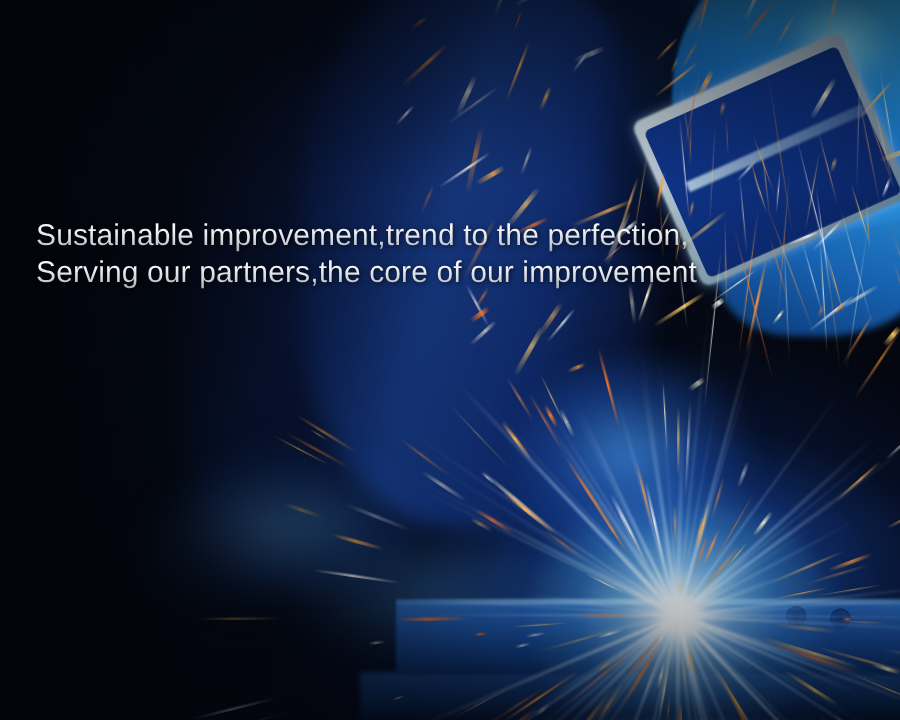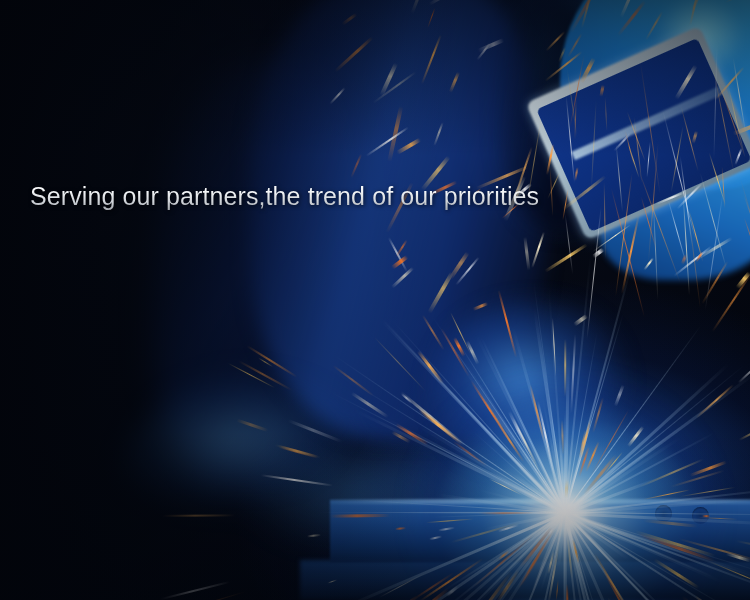"Sustainable improvement,trend to the" div.en-line { html: none -> <div>Sustainable improvement,trend to the perfection,</div> }
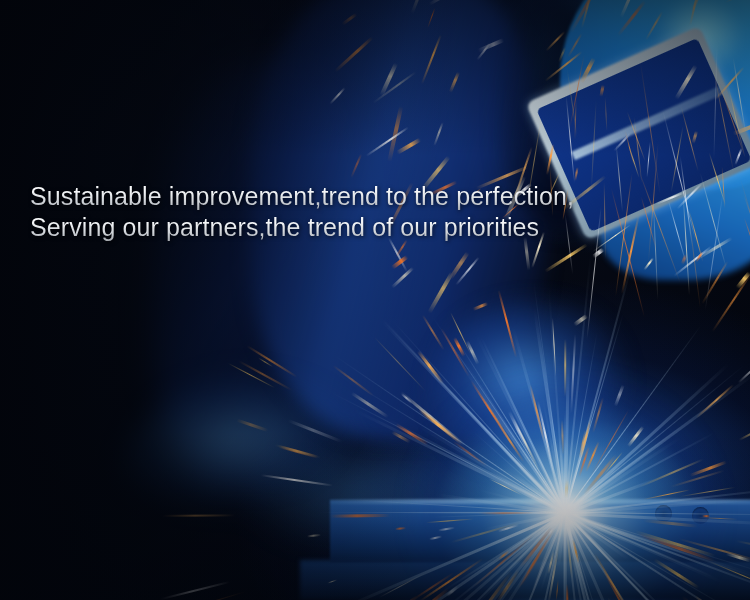"Serving our partners,the trend of" div.en-line { text: trend of our priorities -> core of our improvement }
